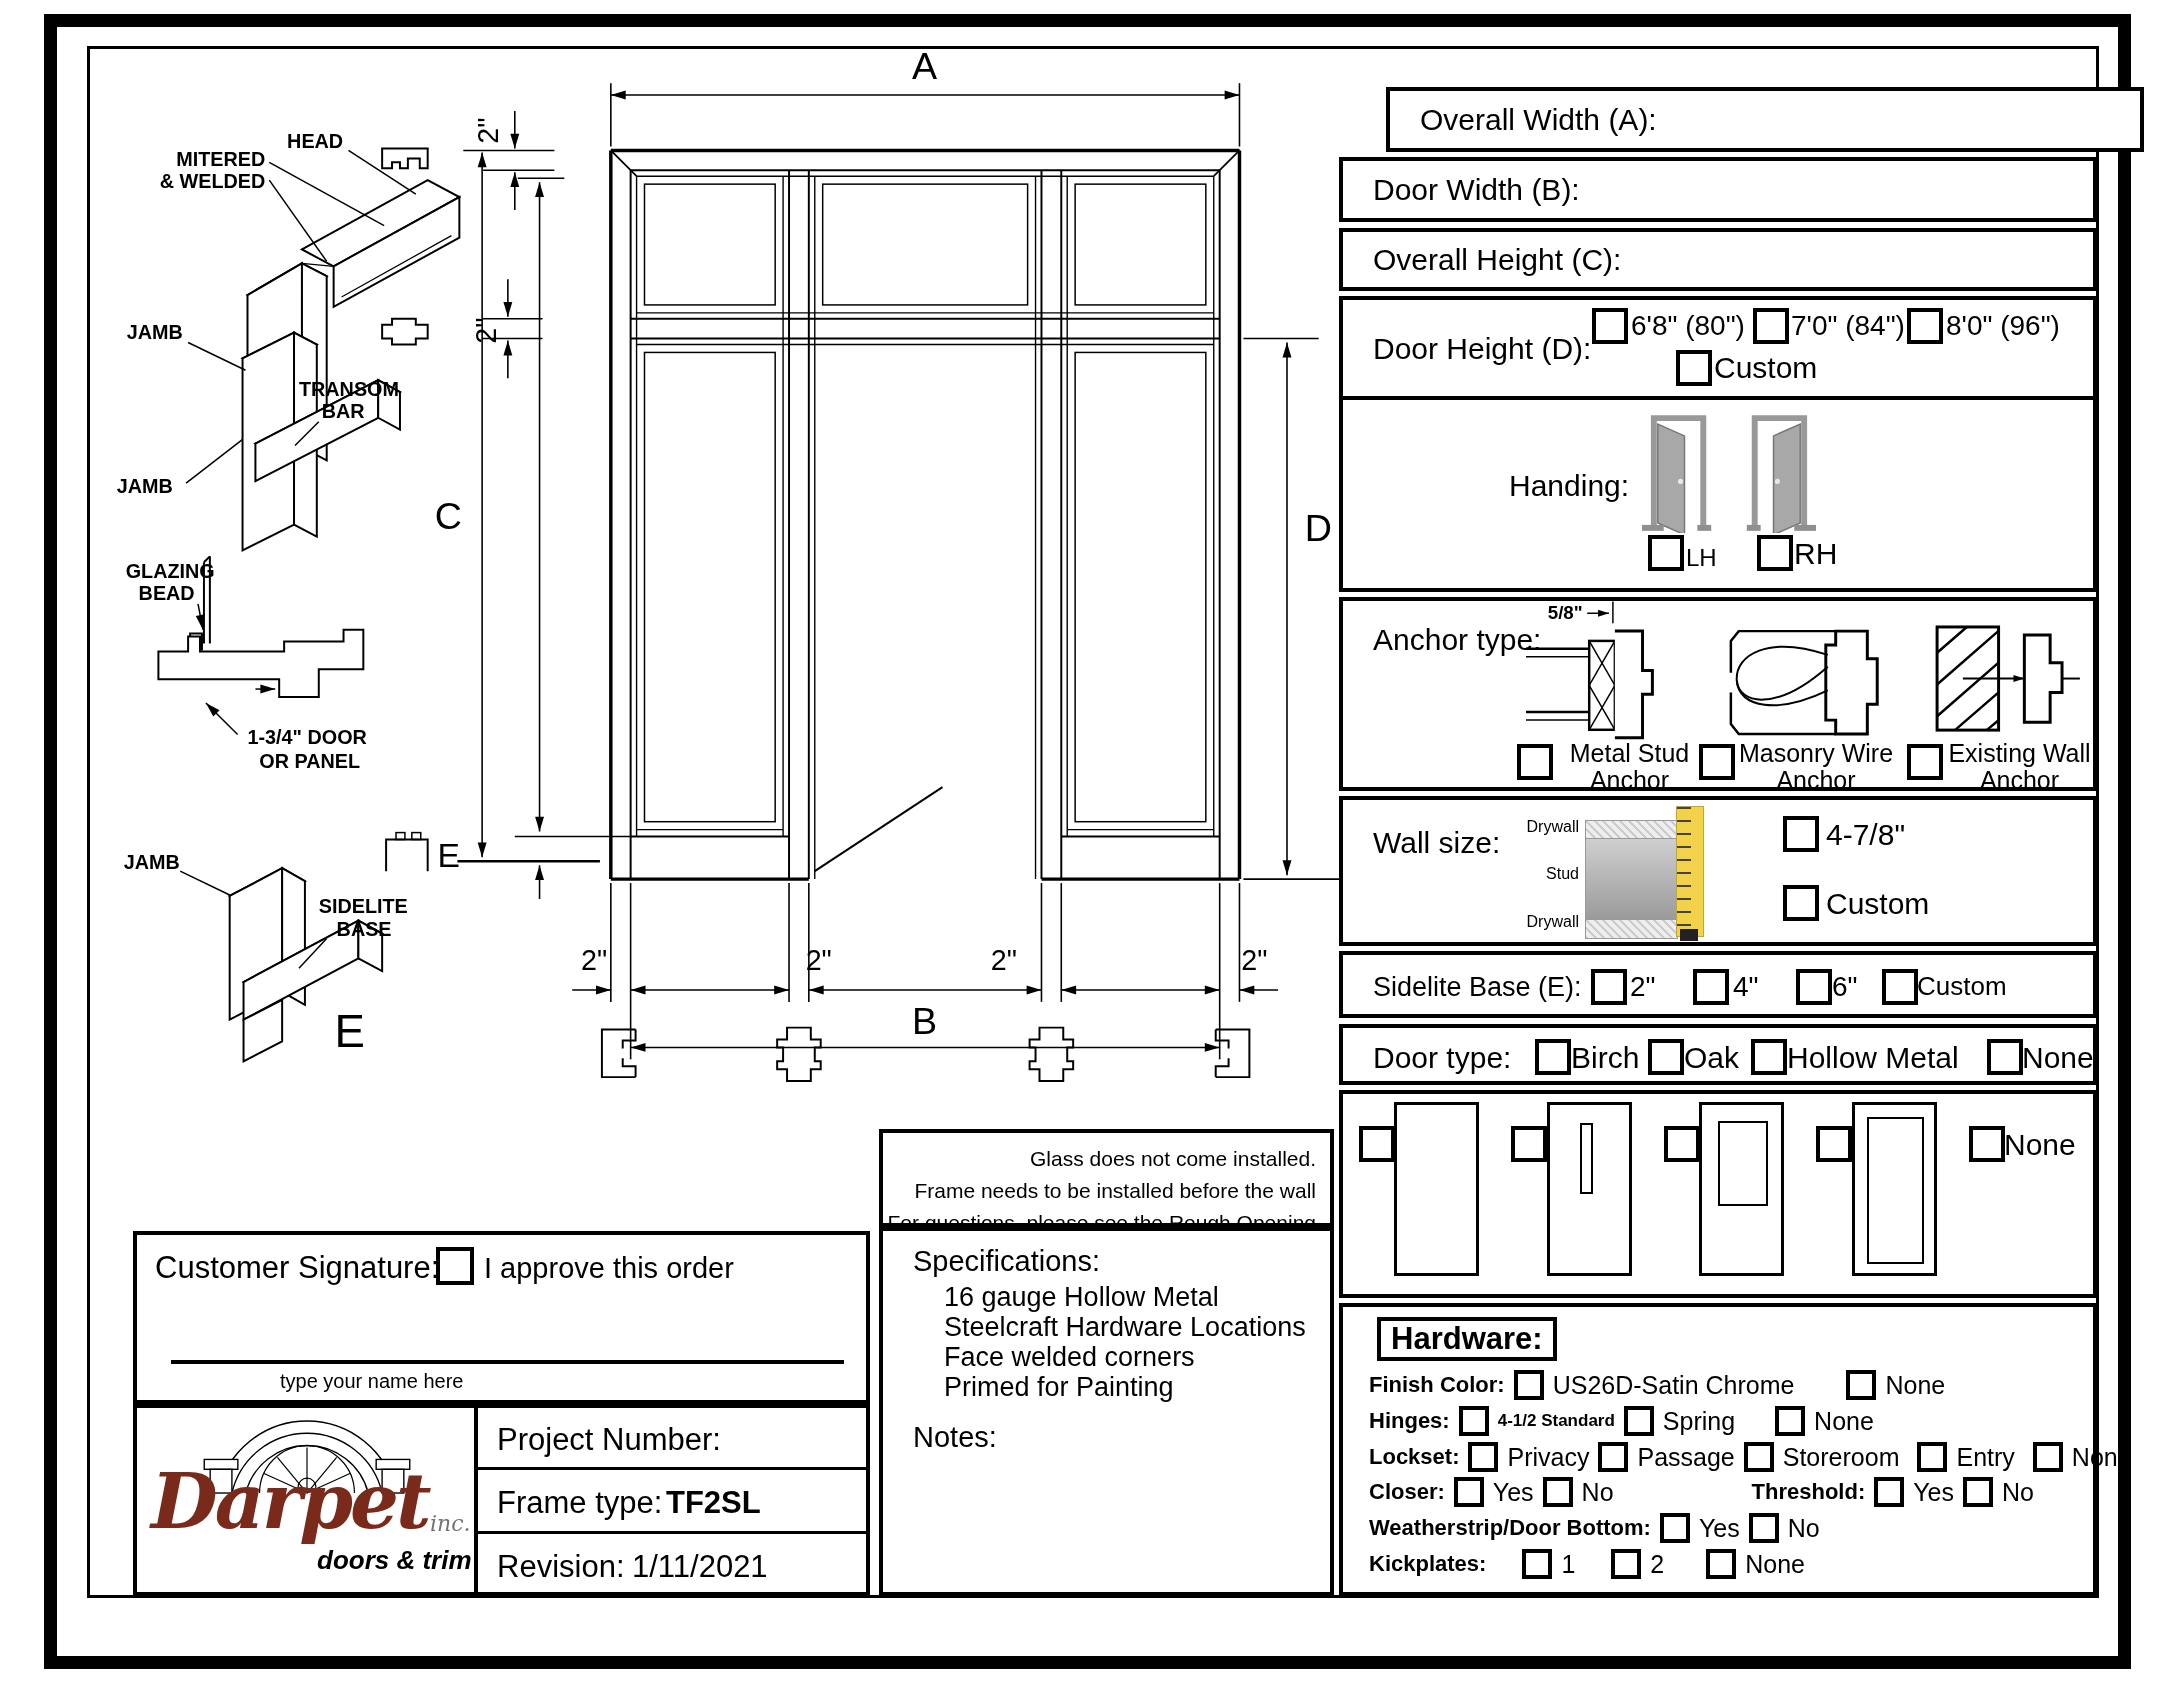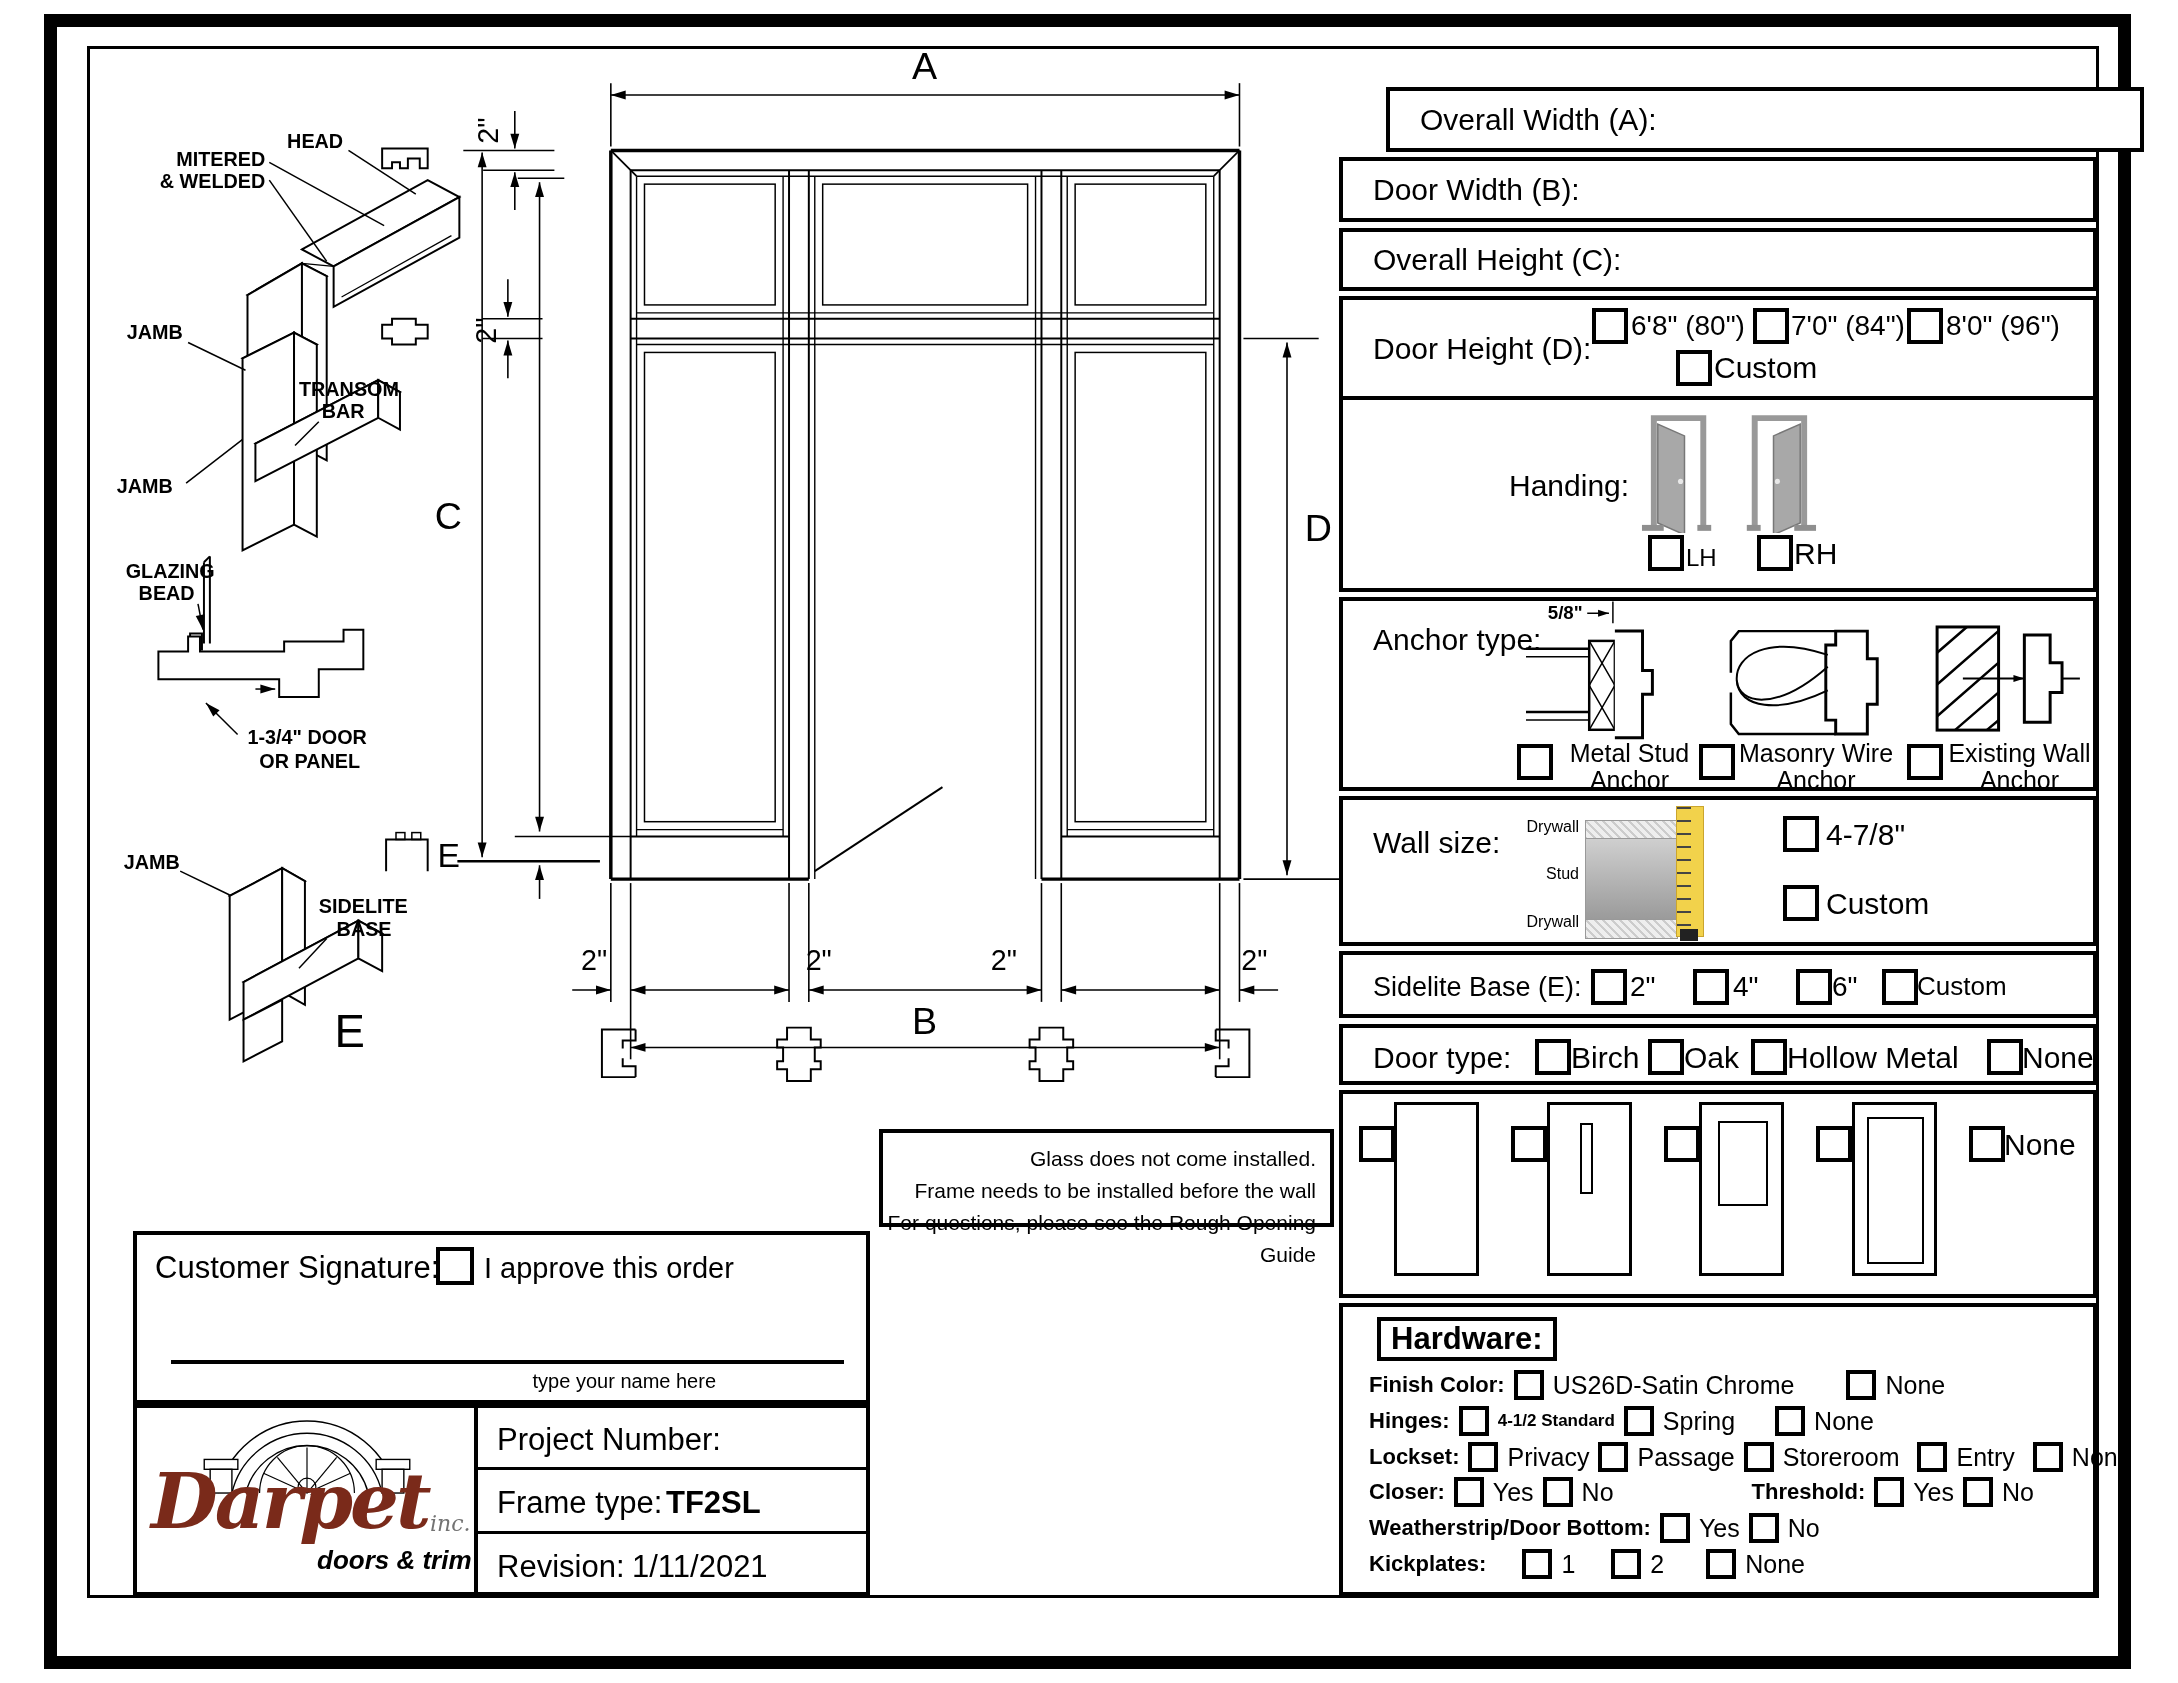"Specifications:" div.abs { html: none -> <div> <div>Specifications:</div> <div> <div>16 gauge Hollow Metal</div> <div>Steelcraft Hardware Locations</div> <div>Face welded corners</div> <div>Primed for Painting</div> </div> <div>Notes:</div> </div> }
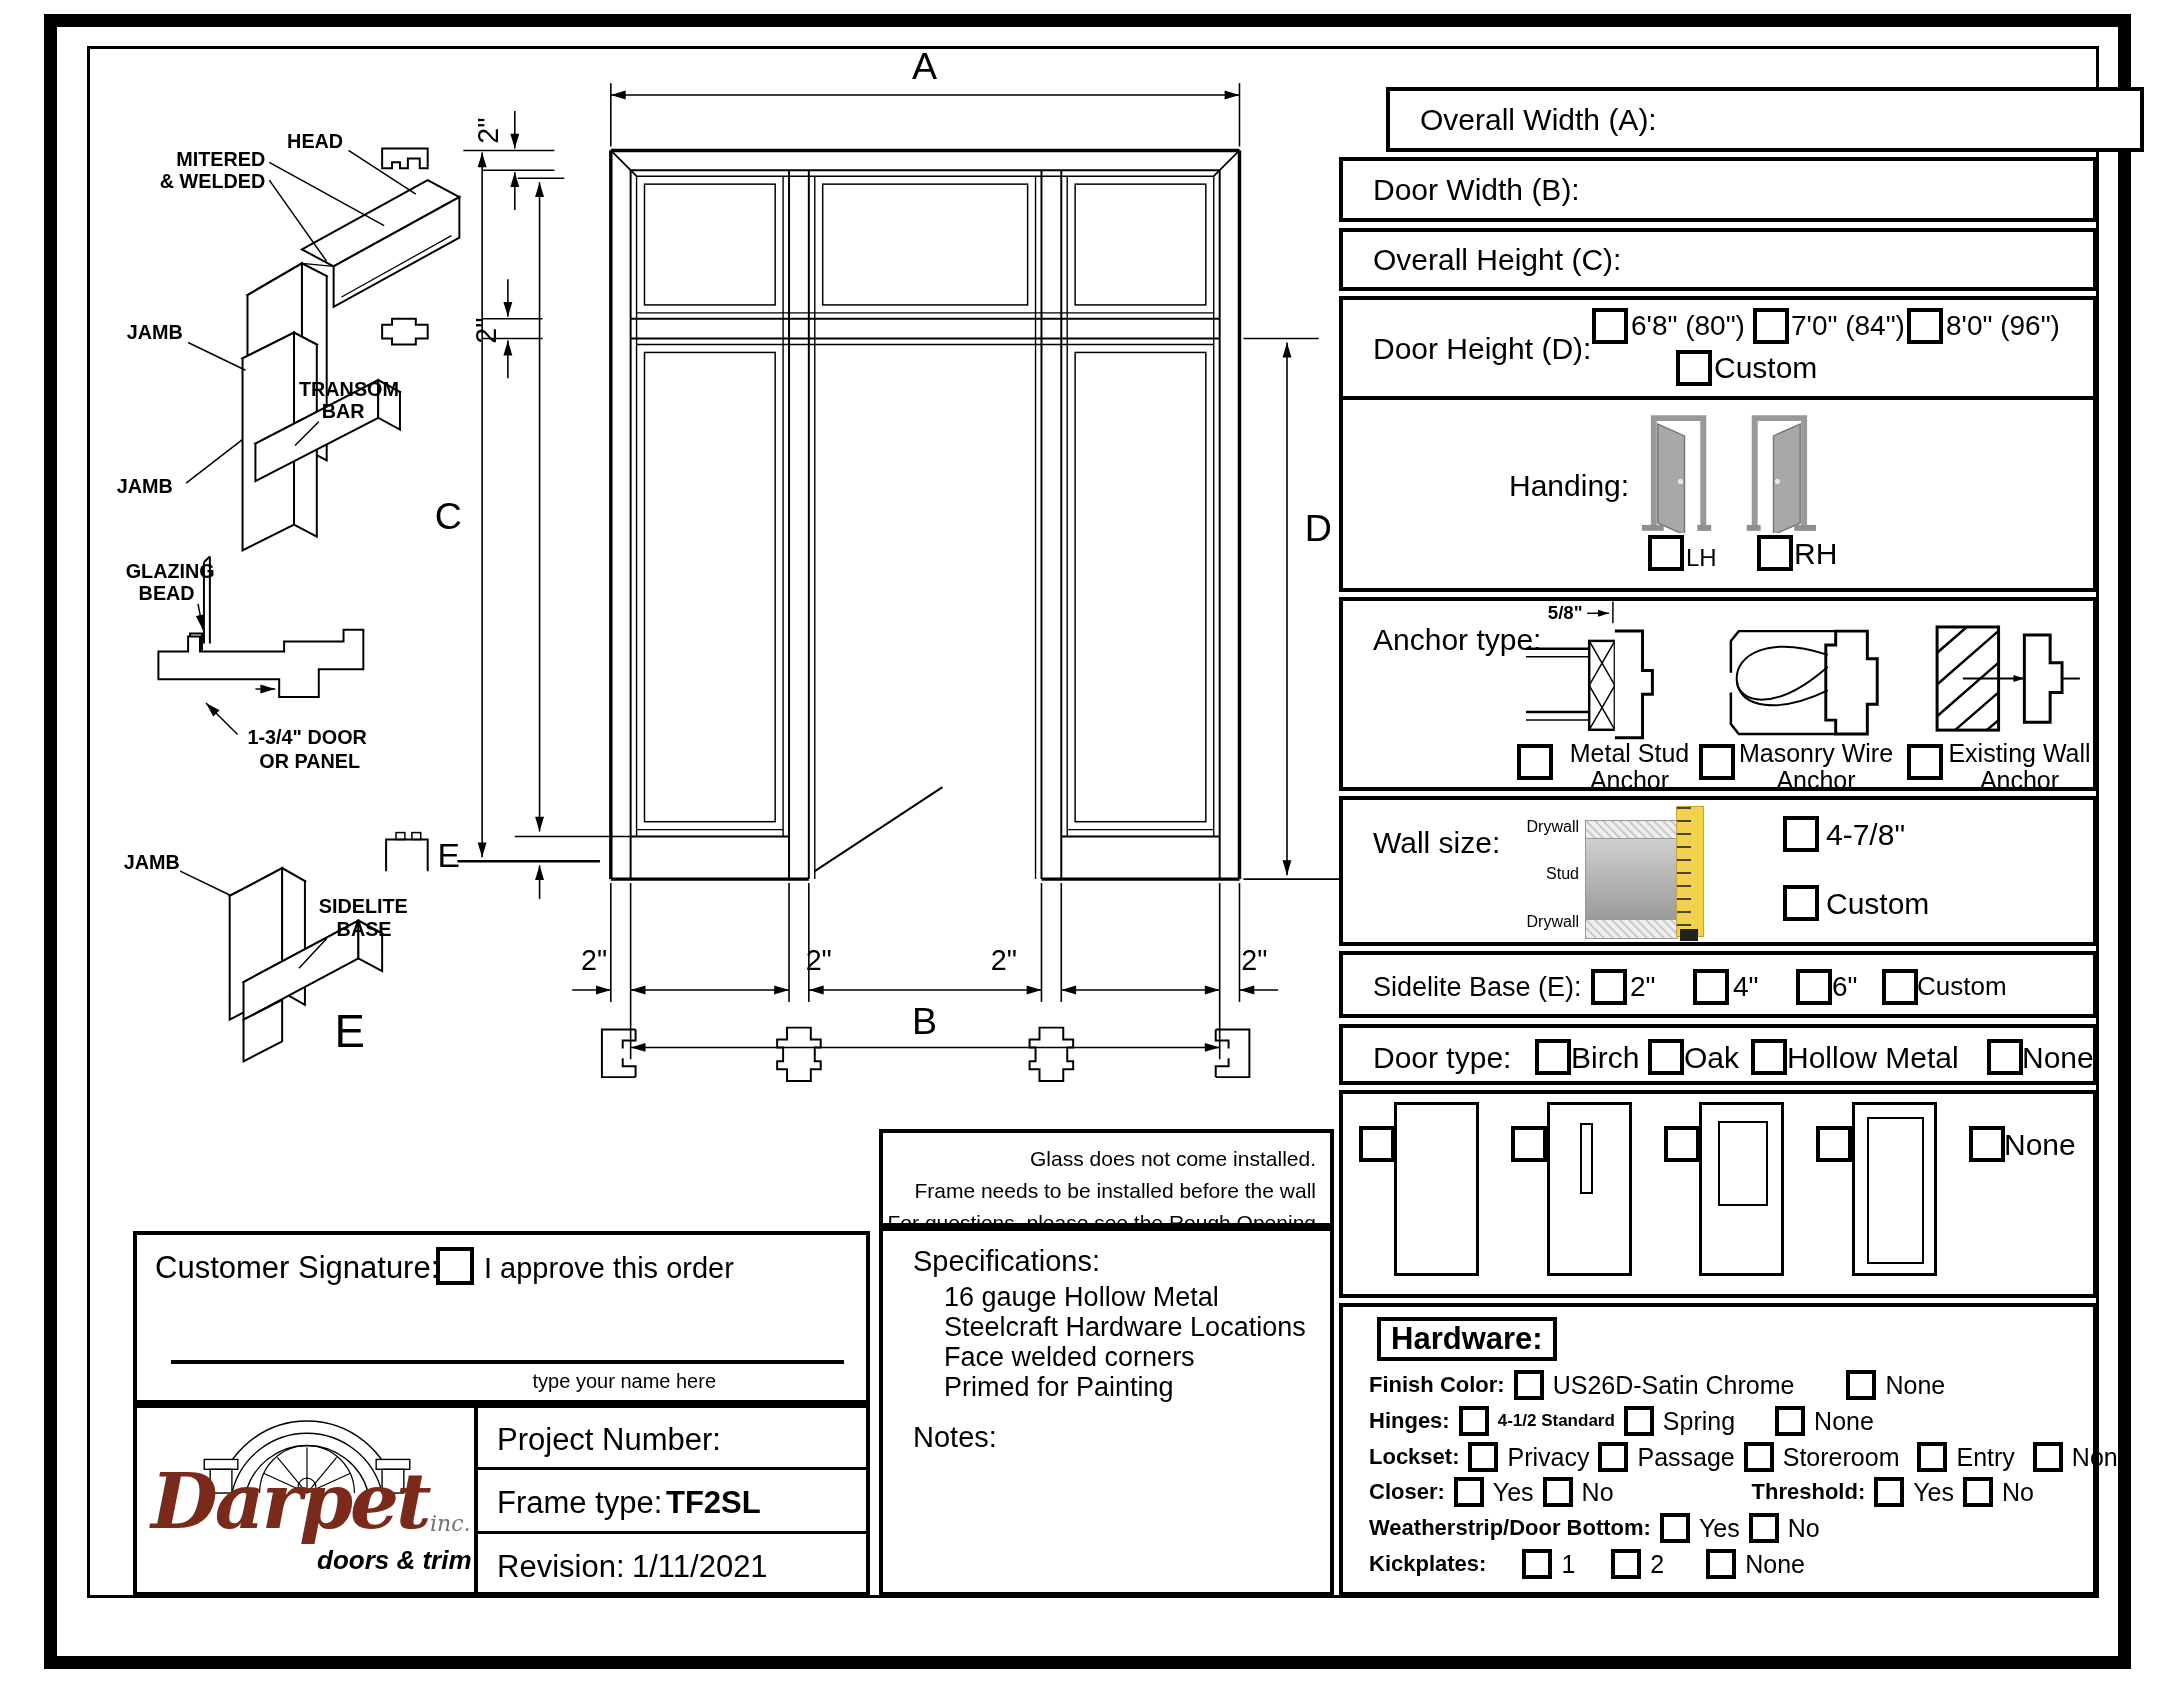"type your name here" div.abs { text-align: right -> left }
